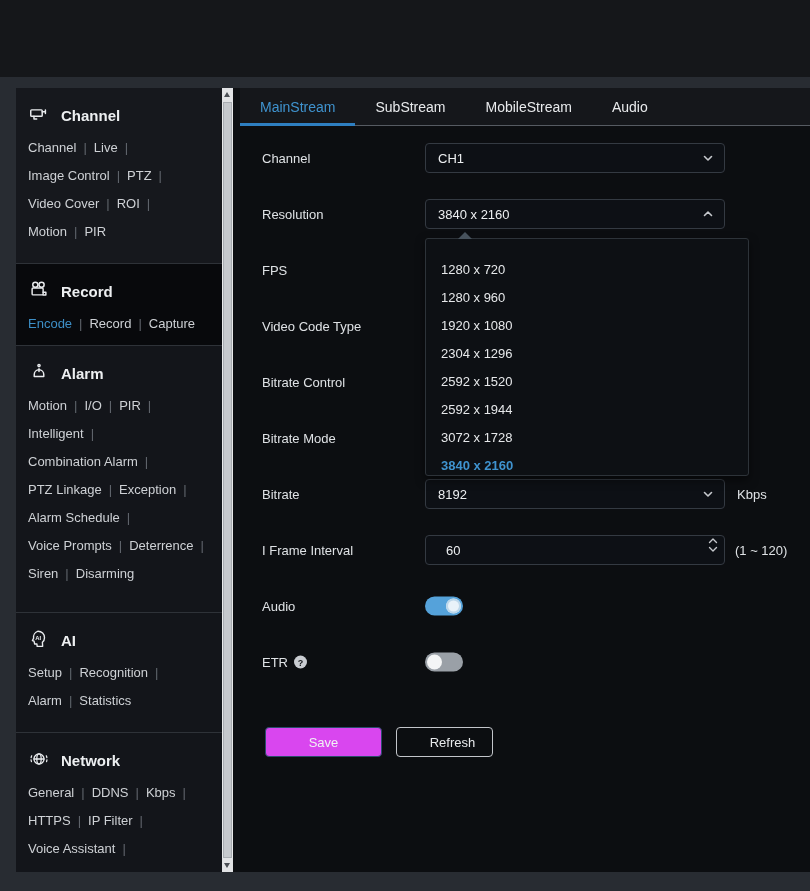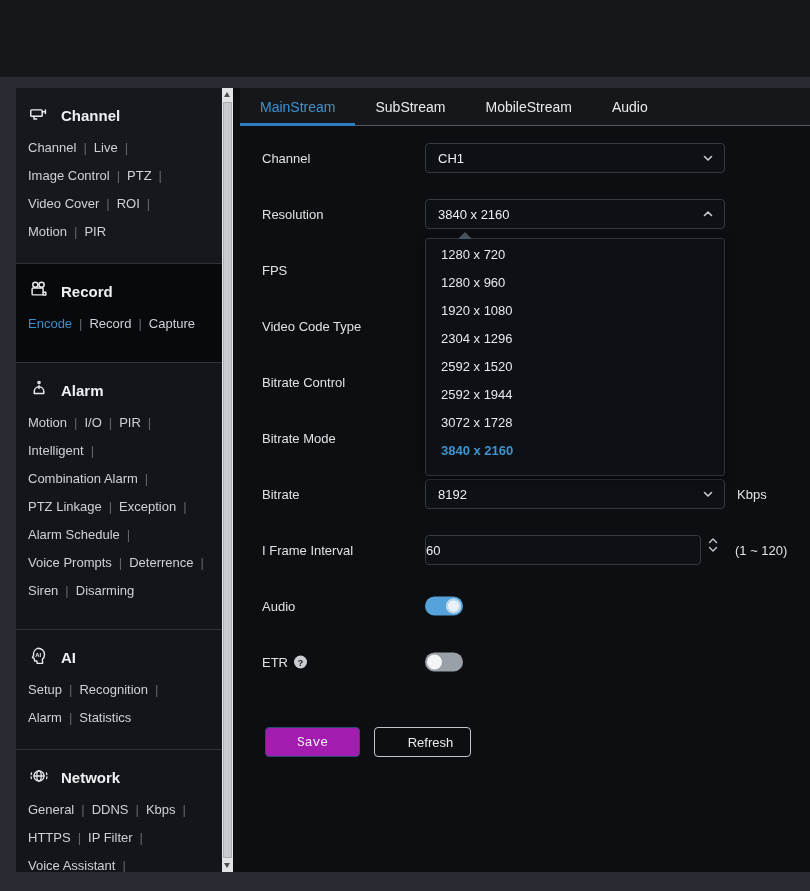"1280 x 720" .dropdown { padding-top: 2px -> 17px; width: 300px -> 324px }
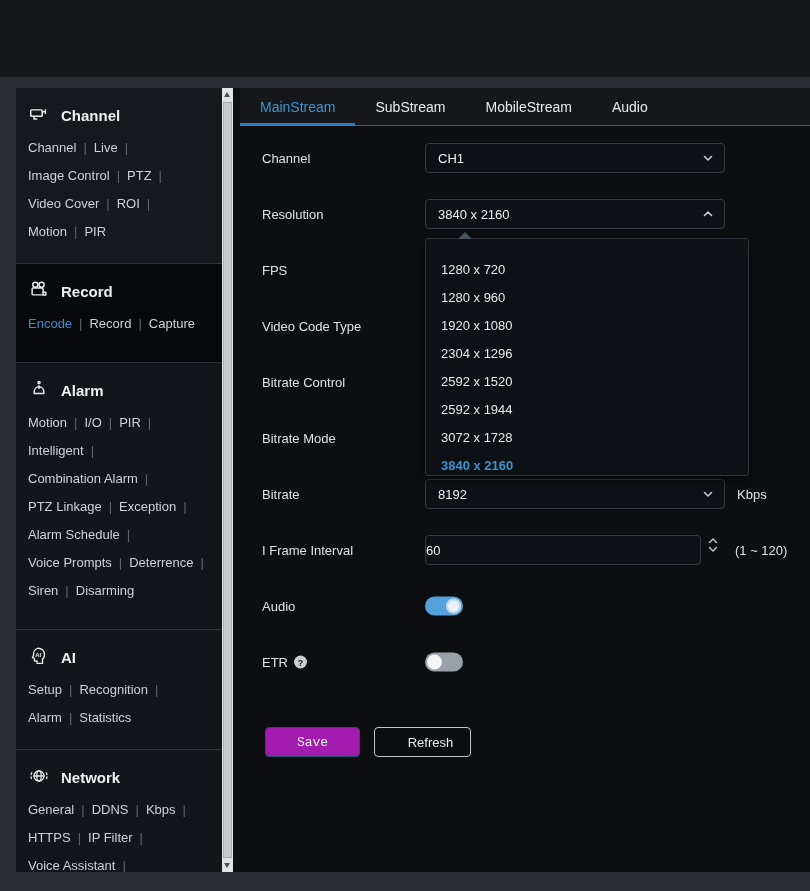"Record" .s-record { height: 99px -> 82px }
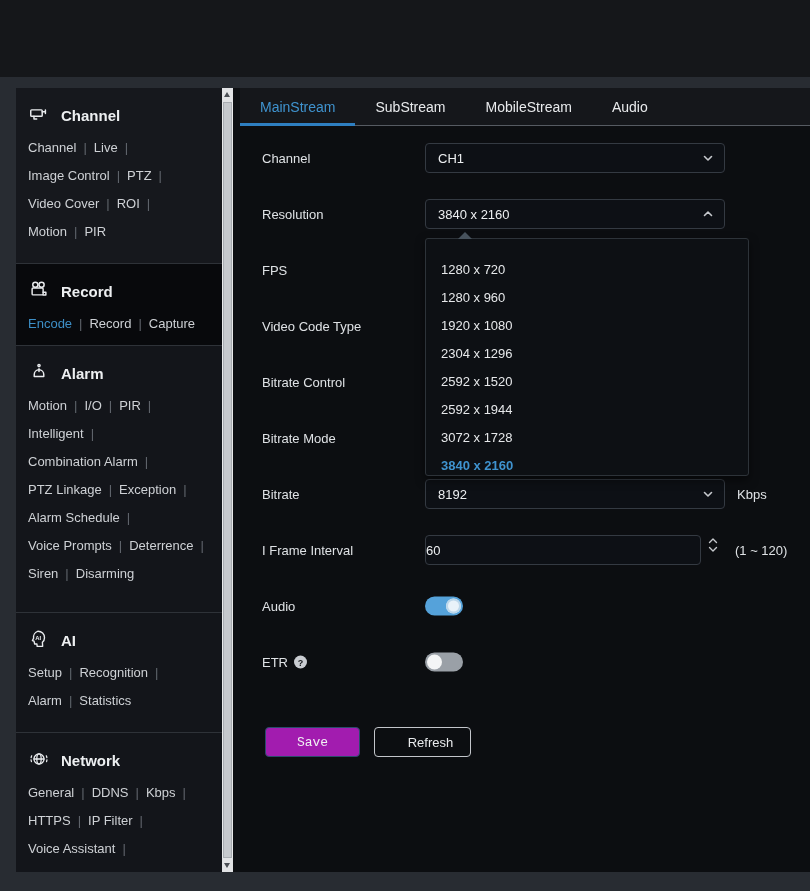"60" .num-input { padding: 0 28px 0 0 -> 0 28px 0 20px; width: 276px -> 300px }
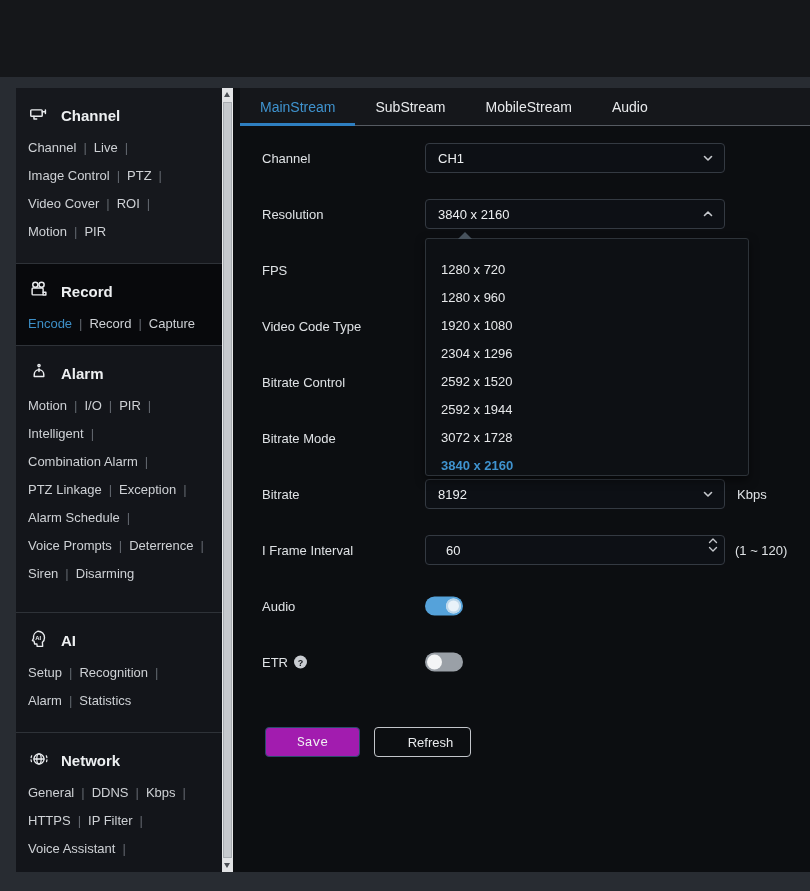"Save" .btn-save { background: #a21caf -> #d946ef; font-family: Liberation Mono, monospace -> none; width: 95px -> 117px }
